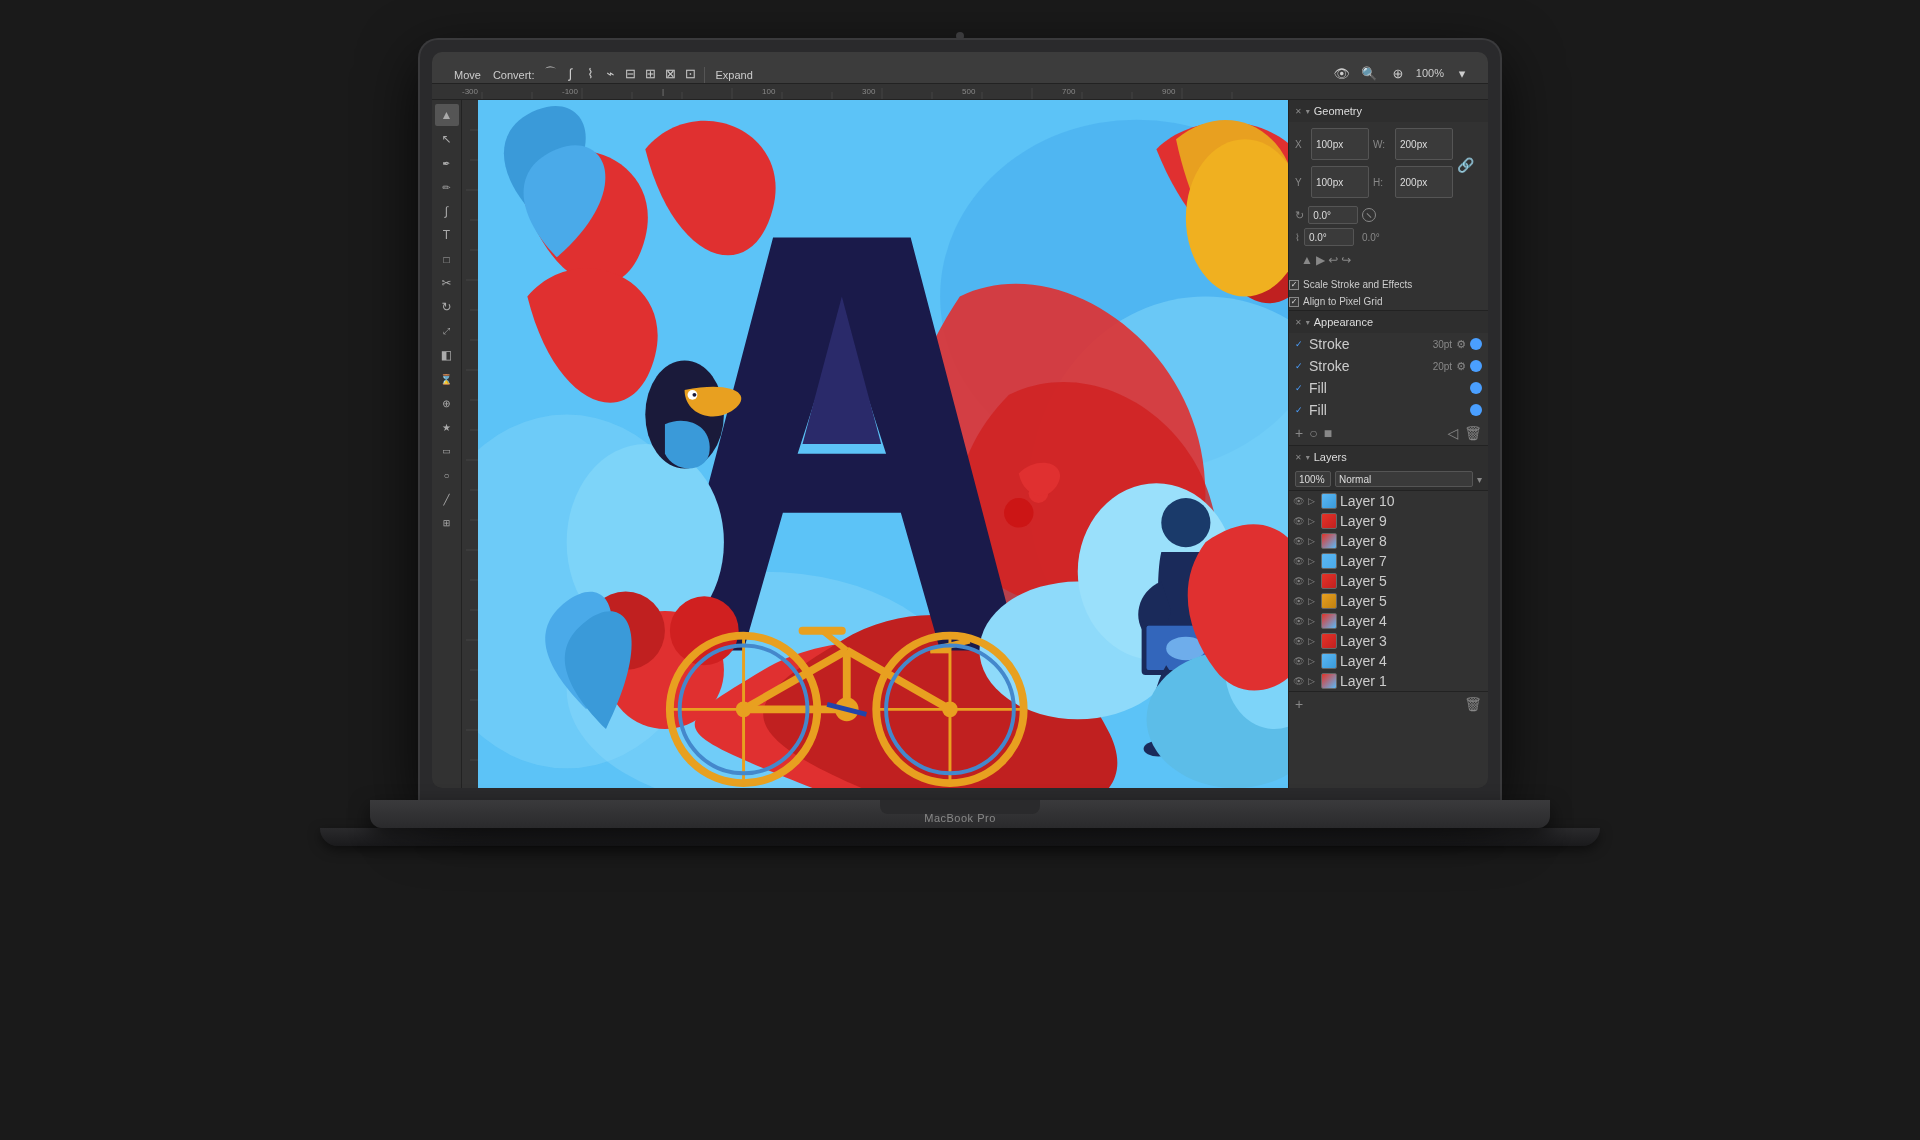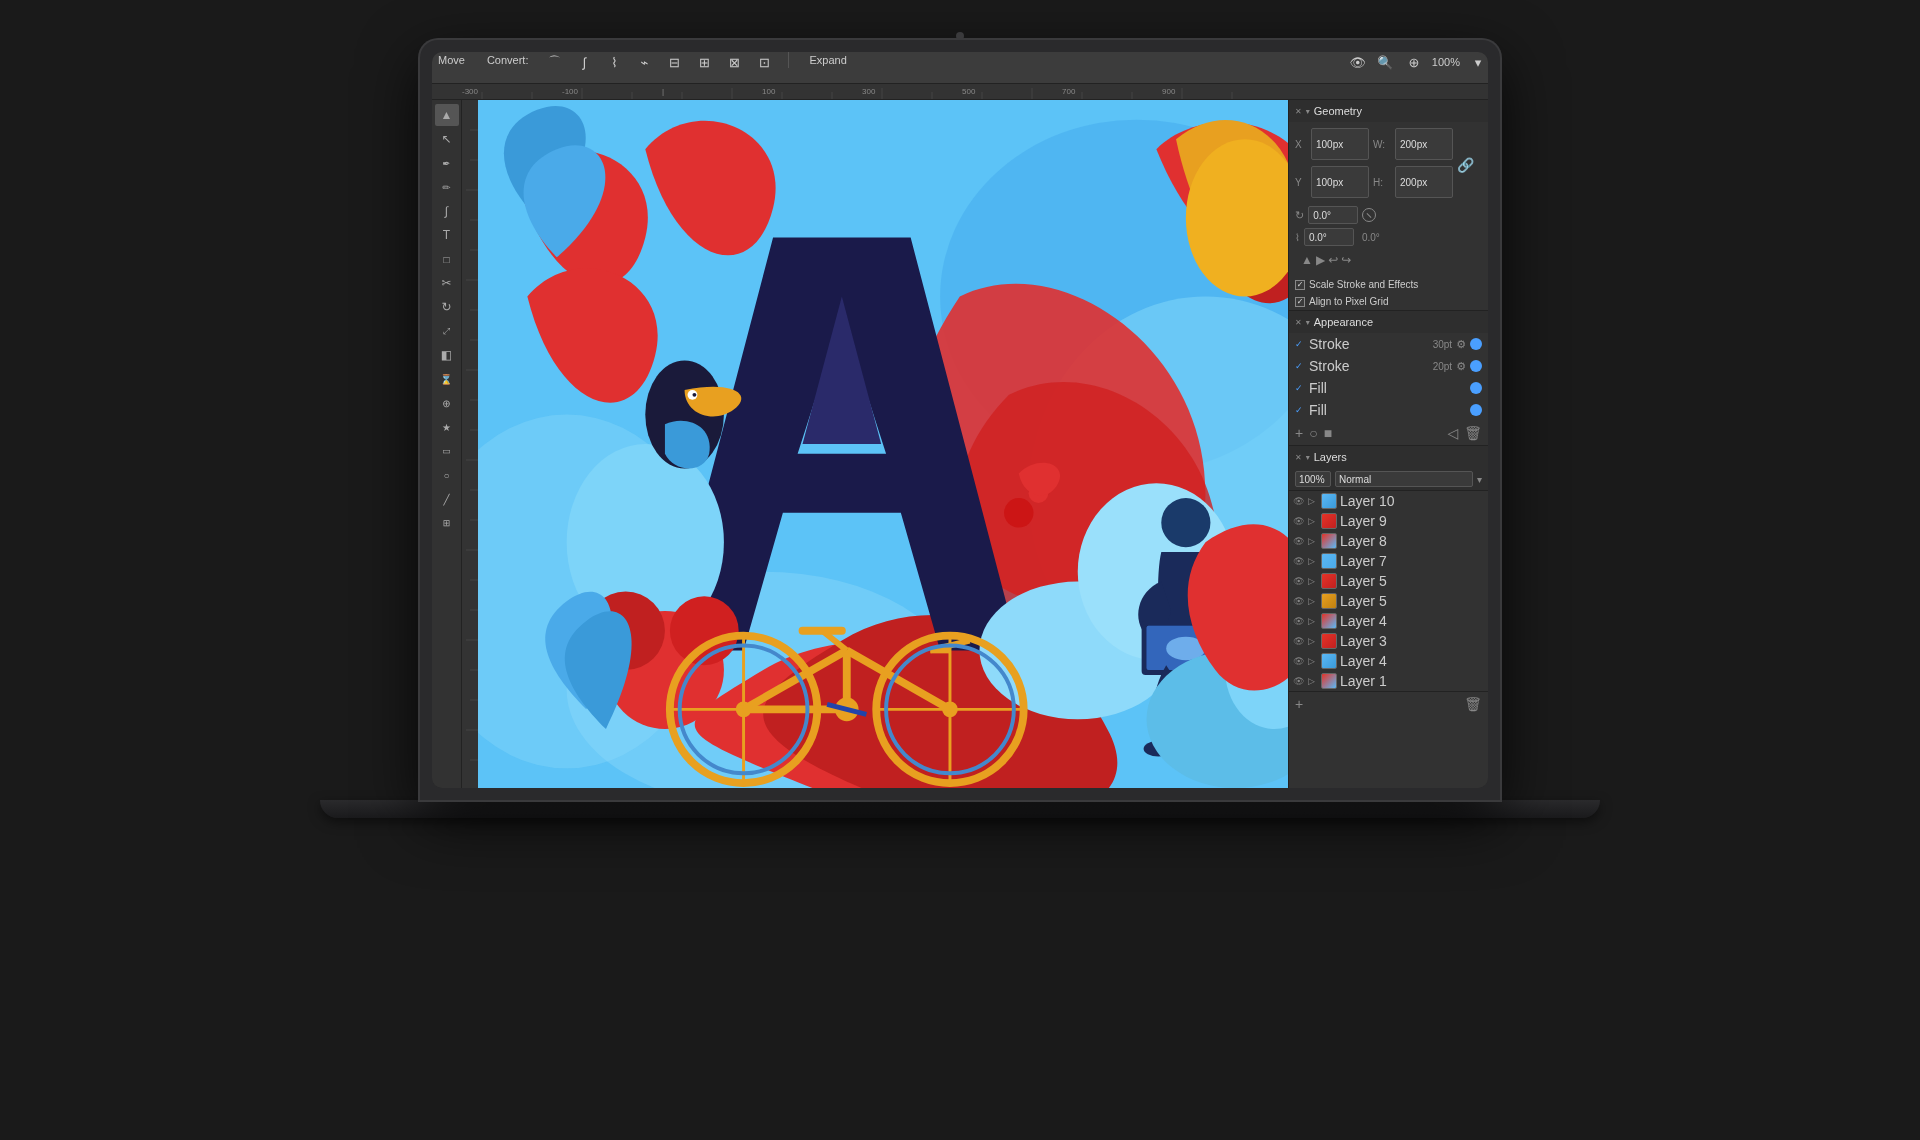"Move" .app-toolbar { align-items: flex-start -> flex-end; gap: 10px -> 0; padding: 0 0 -> 0 16px }
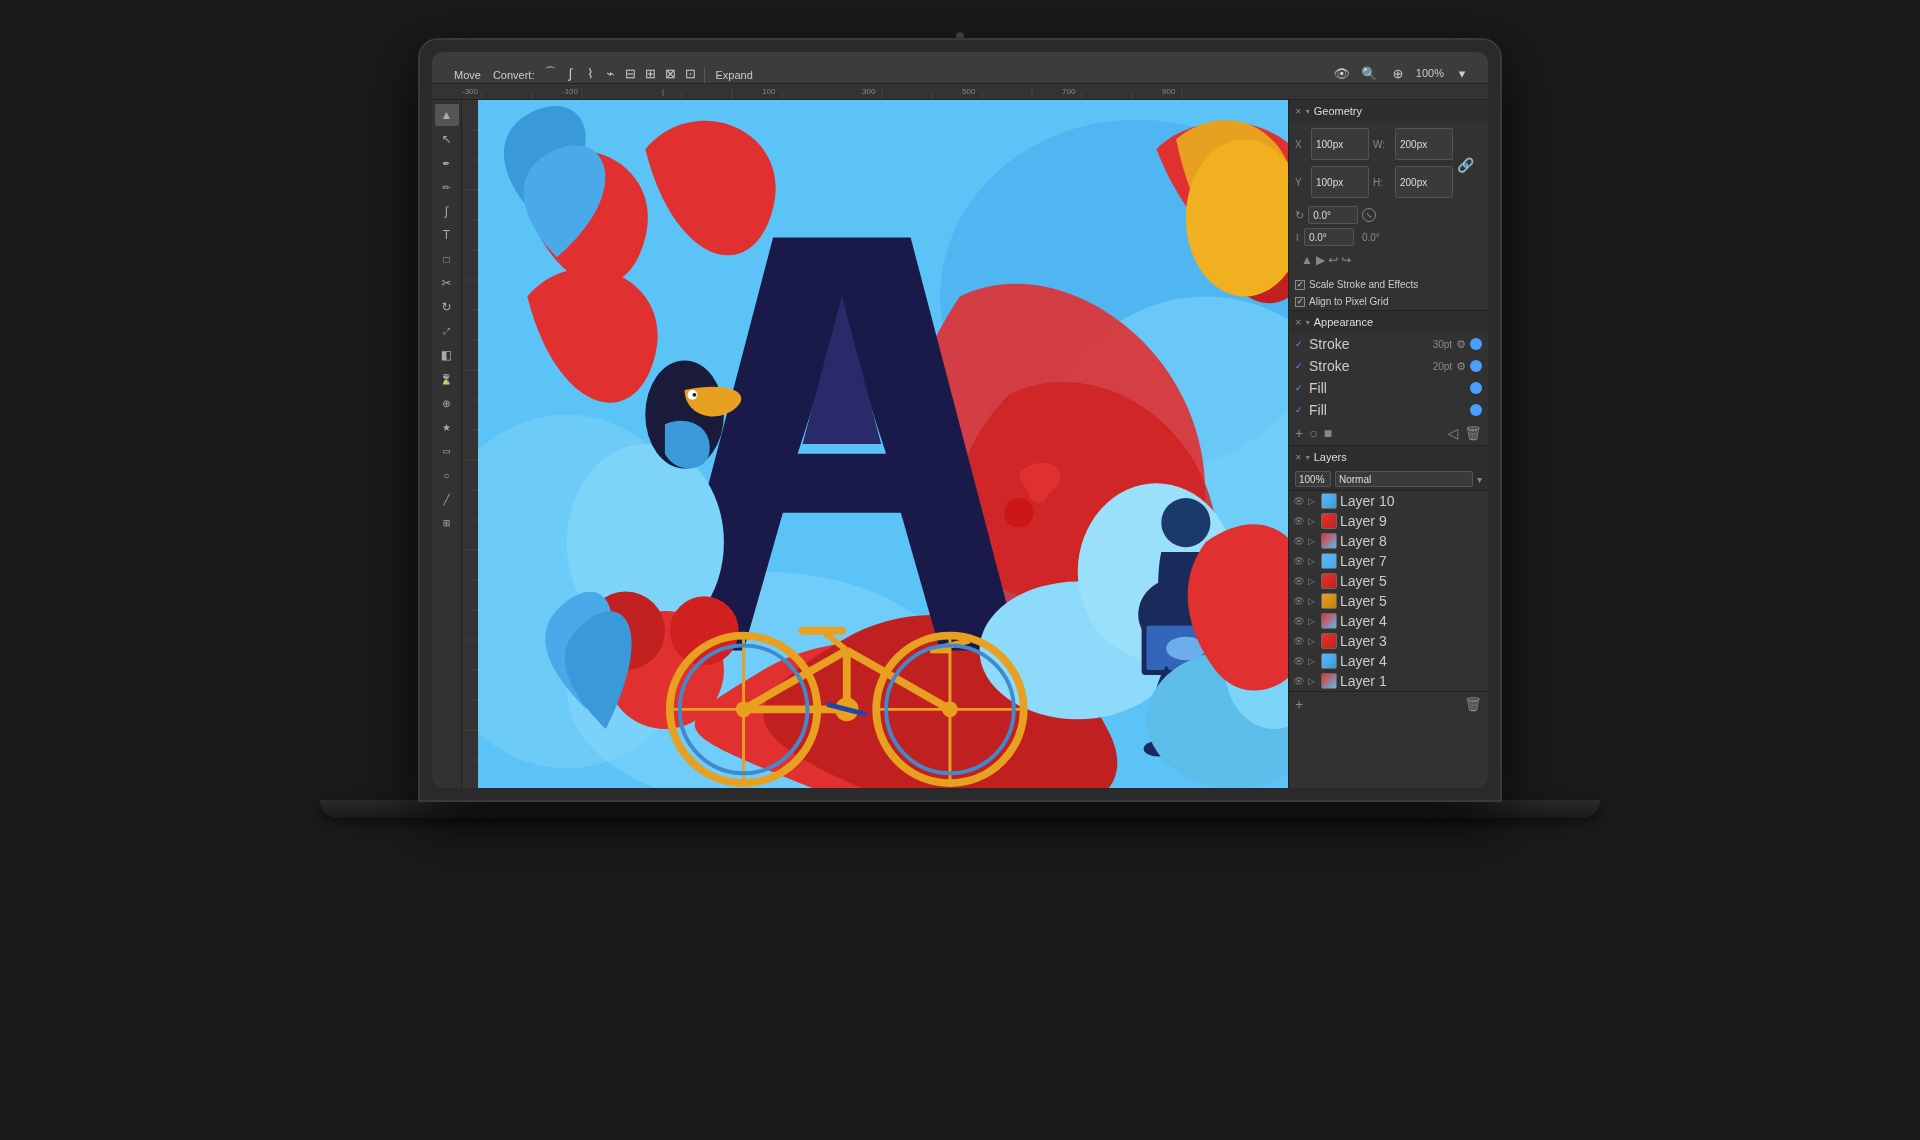"Scale Stroke and Effects" .scale-effects-row { padding: 3px 6px -> 3px 0 }
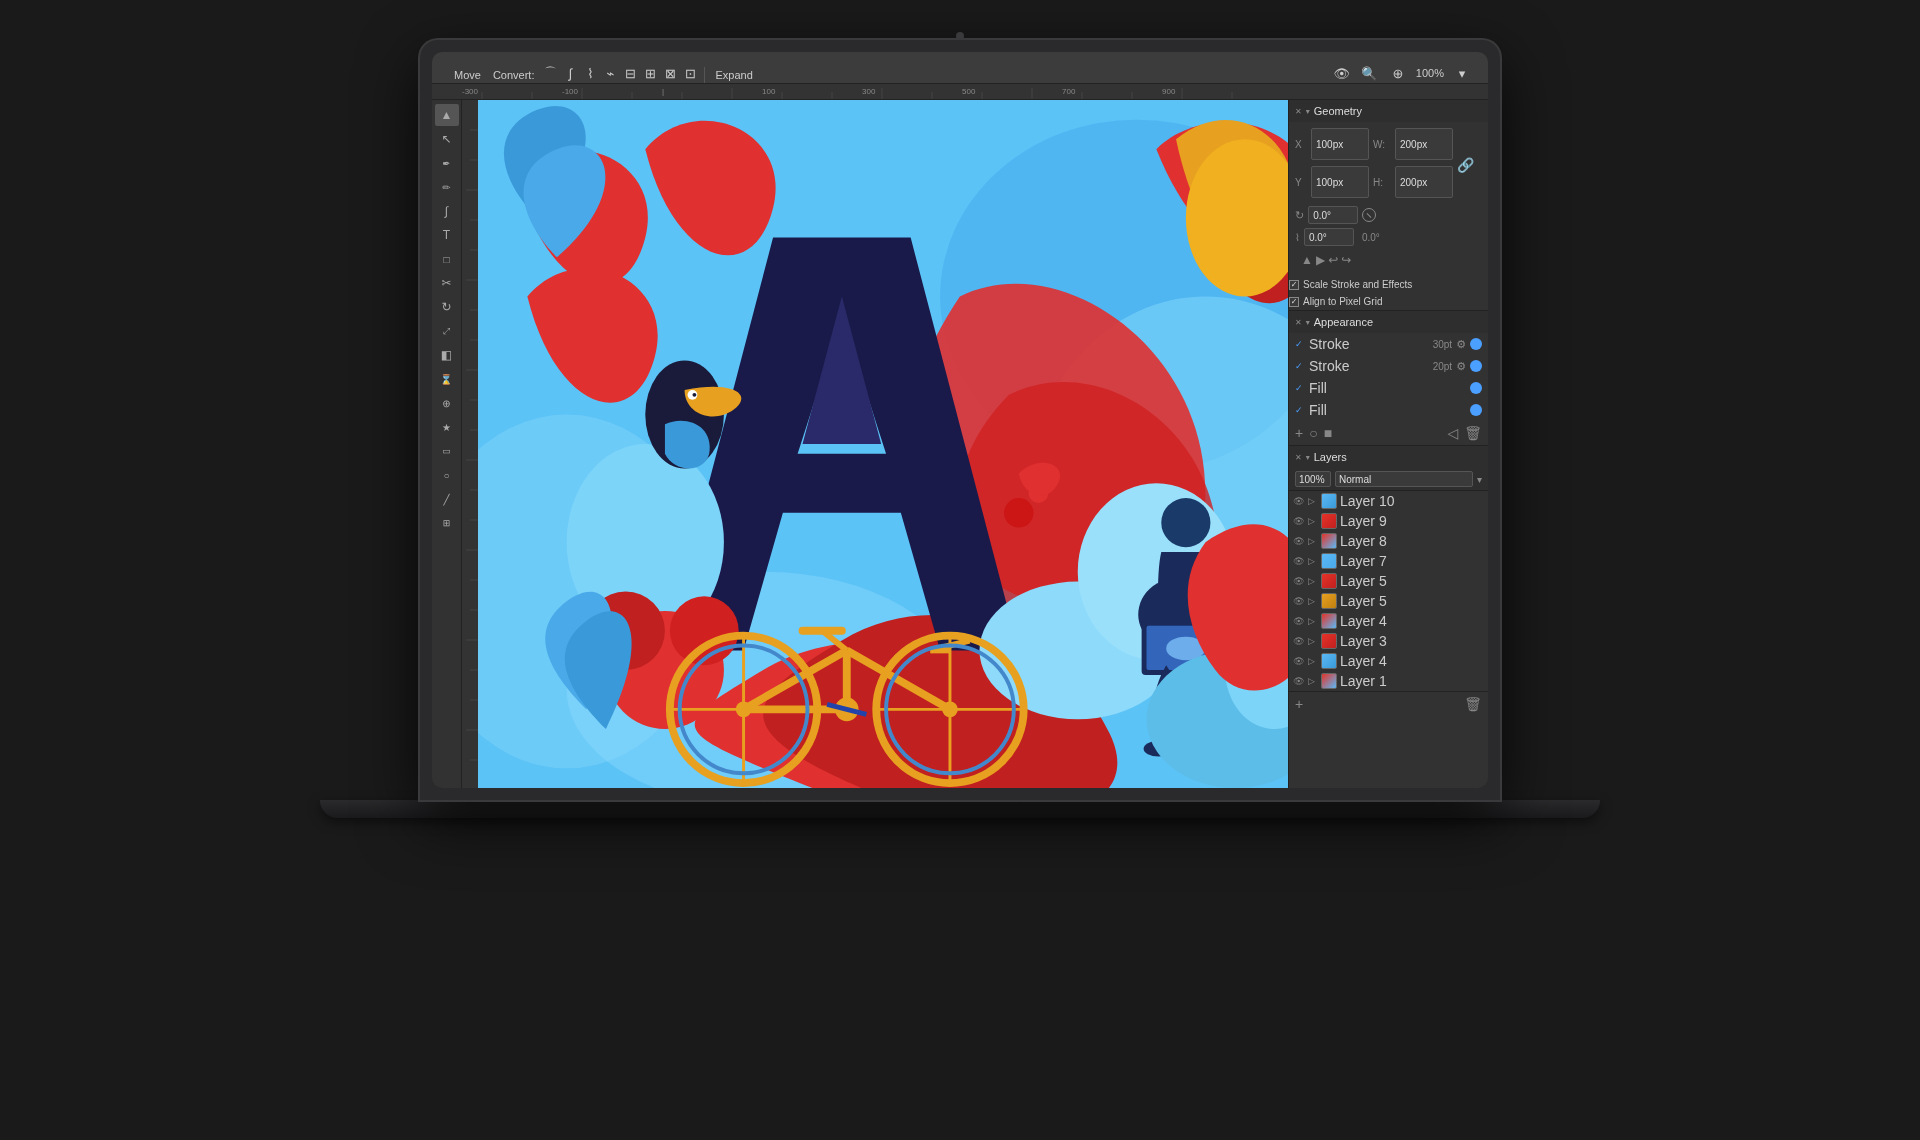"MacBook Pro" div.macbook-body { html: none -> <div> <div></div> <span>MacBook Pro</span> </div> }
